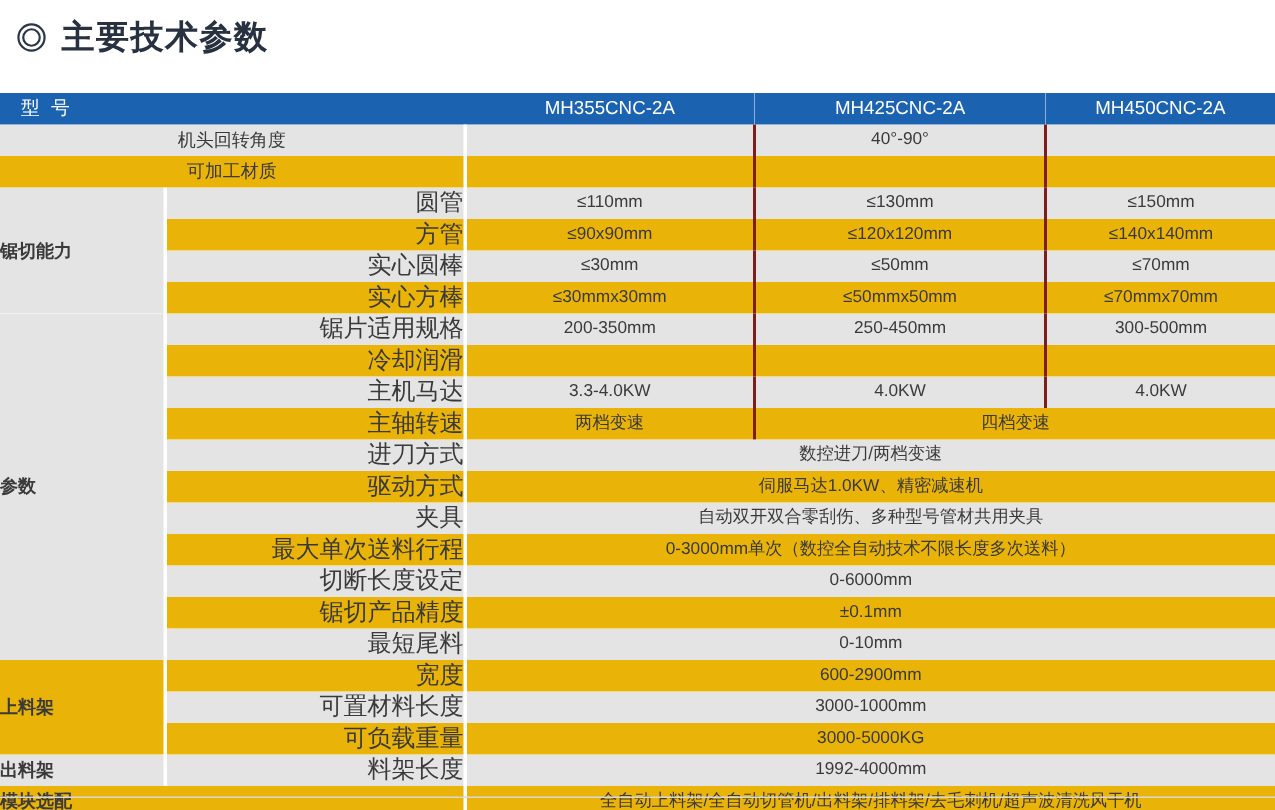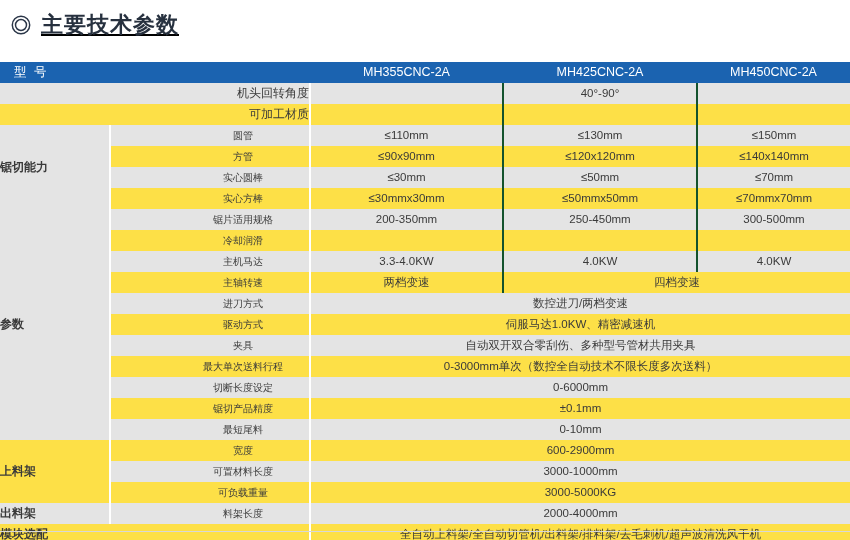"主要技术参数" .title-bar { text-decoration: underline -> none }
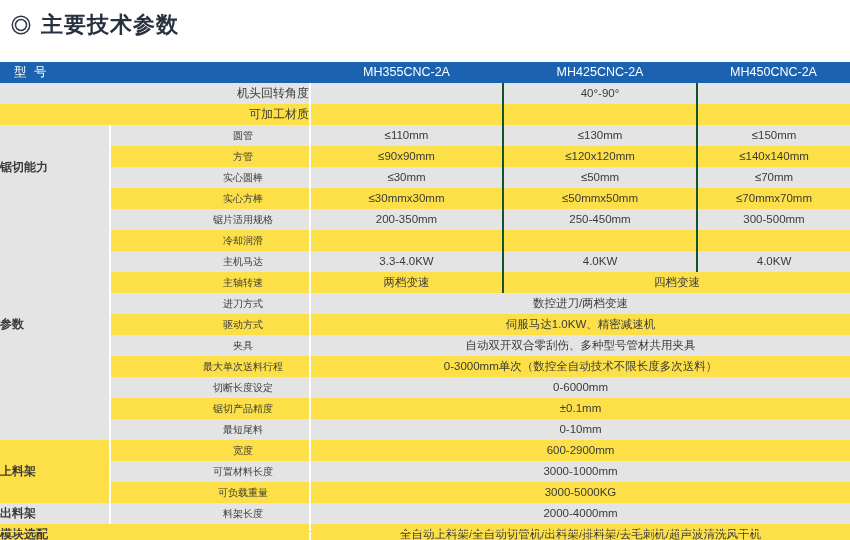"机头回转角度" td.fullrow-label { text-align: right -> center }
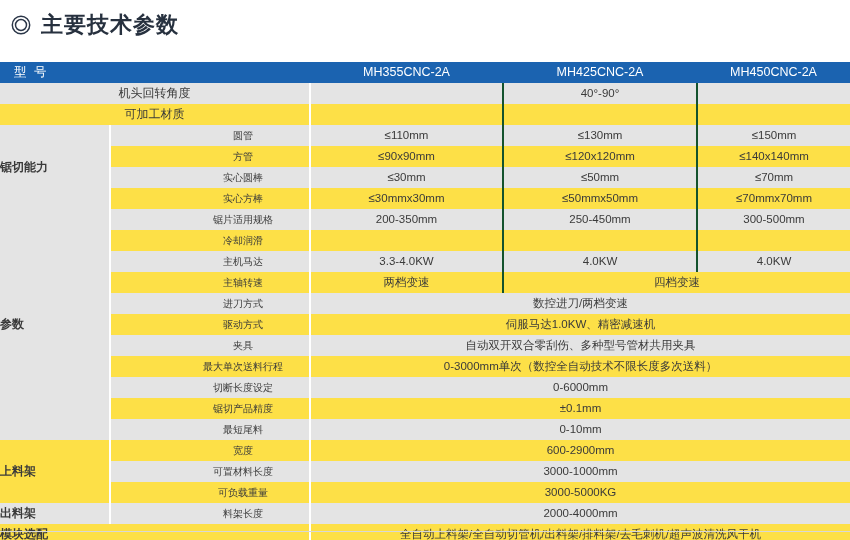"40°-90°" td.val { border-right: 2px solid #14532d -> 2px solid #7f1d1d }
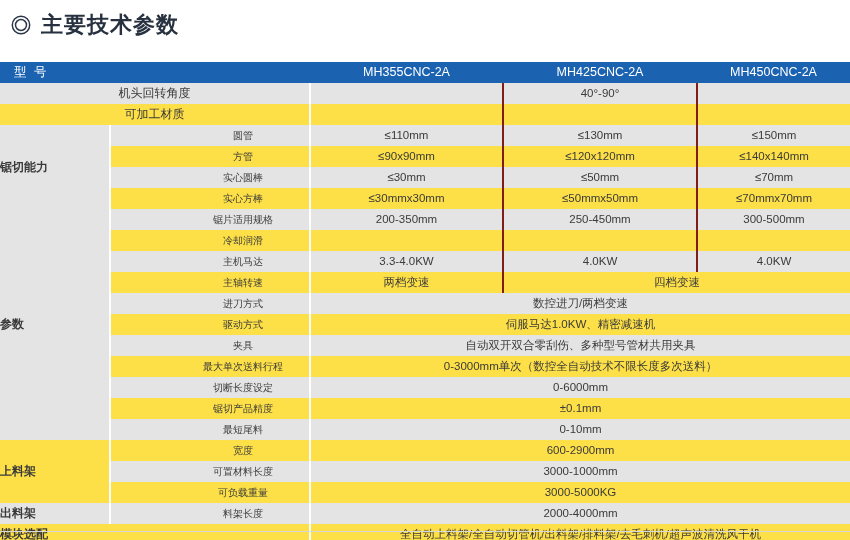"可加工材质" tr.plain > td { background: #fde047 -> #eab308 }
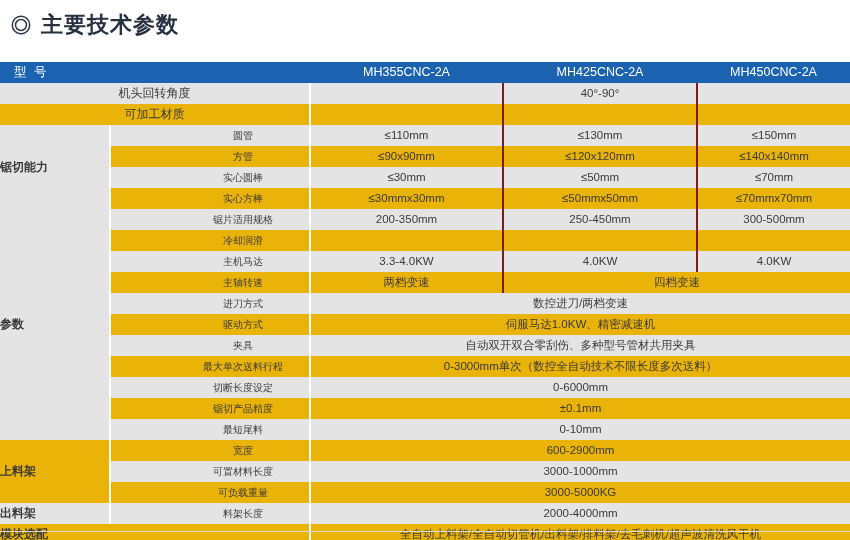"圆管" td.sub { font-size: 10px -> 16px; text-align: center -> right }
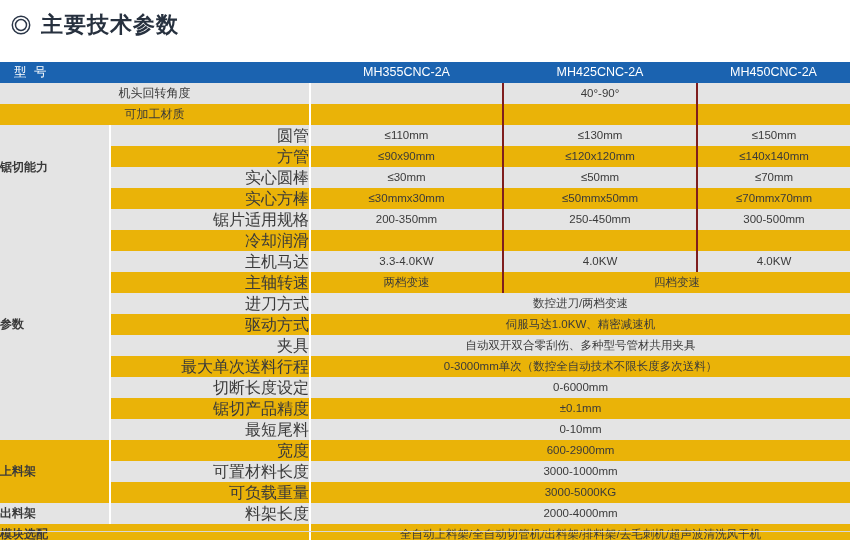"2000-4000mm" td.span { text: 2000-4000mm -> 1992-4000mm }
